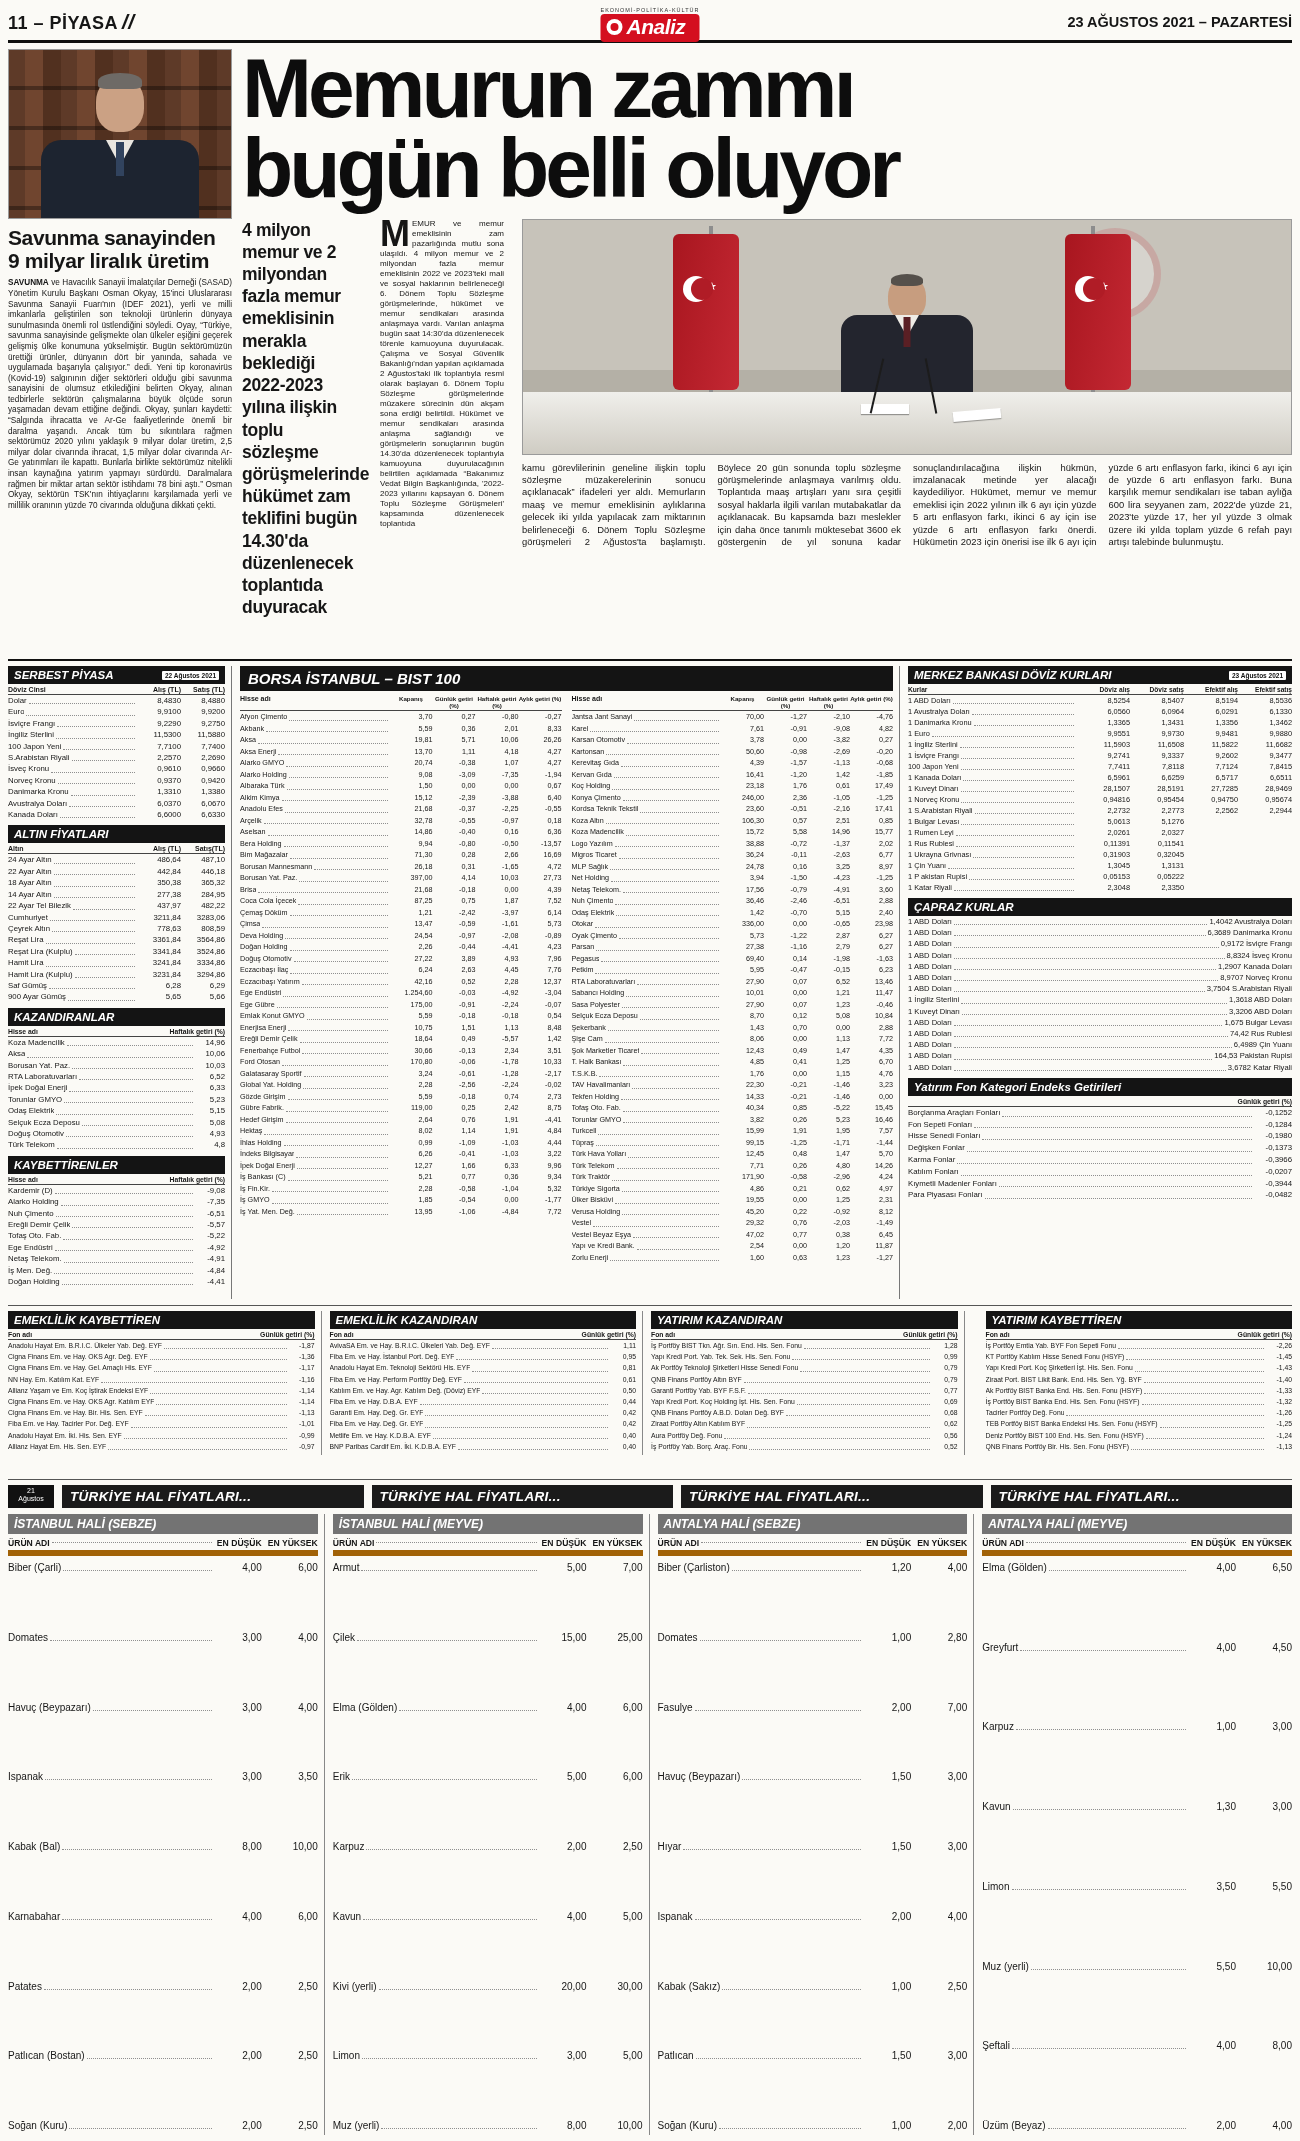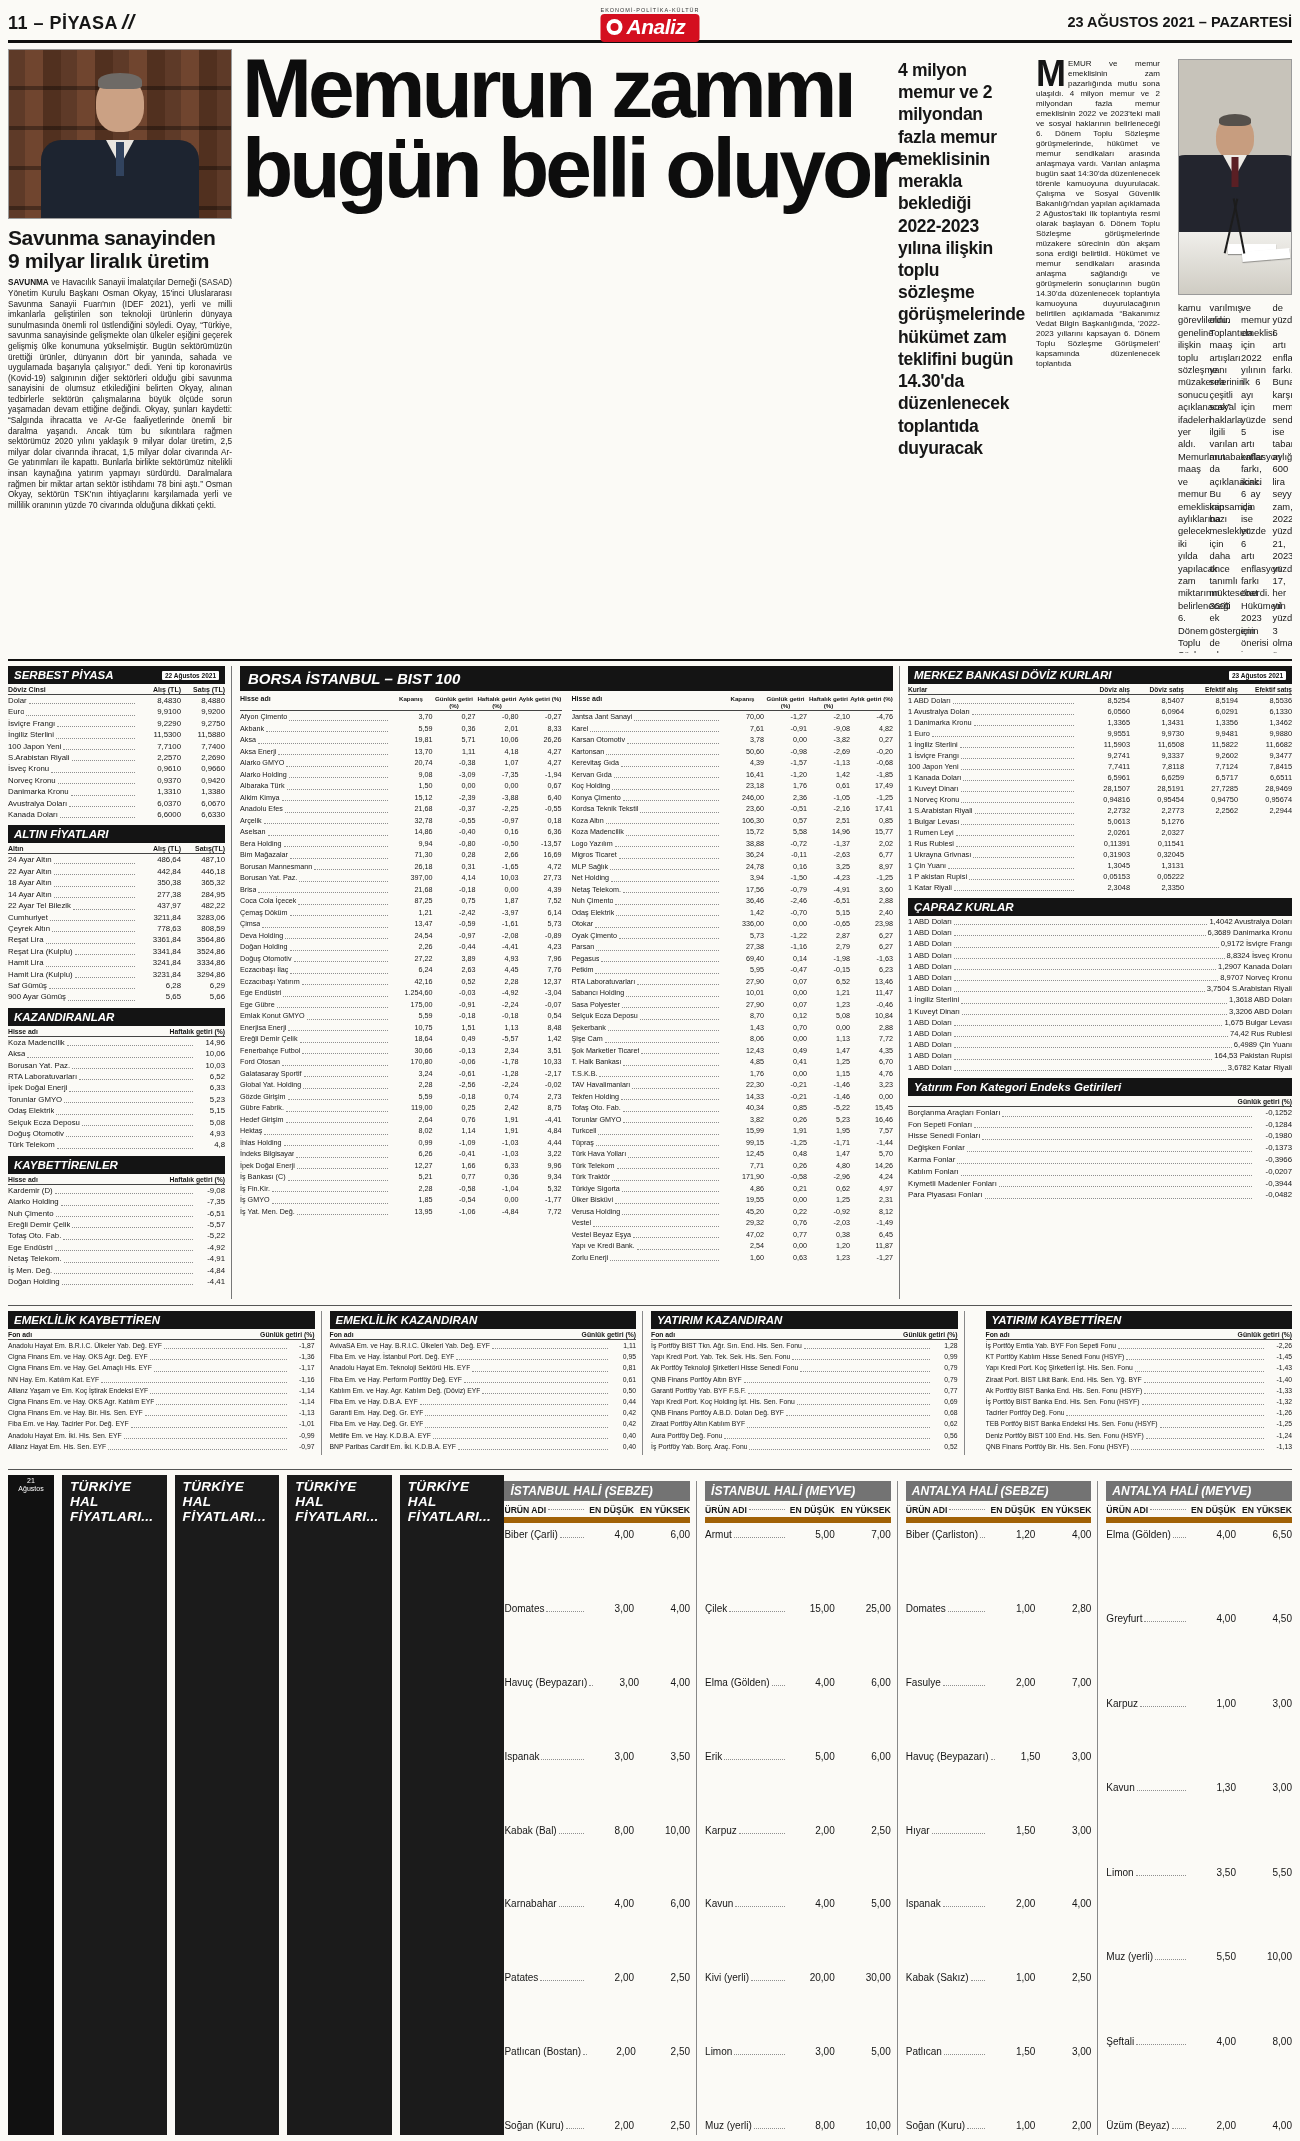"Memurun zammı" .main-story { flex-direction: row -> column }
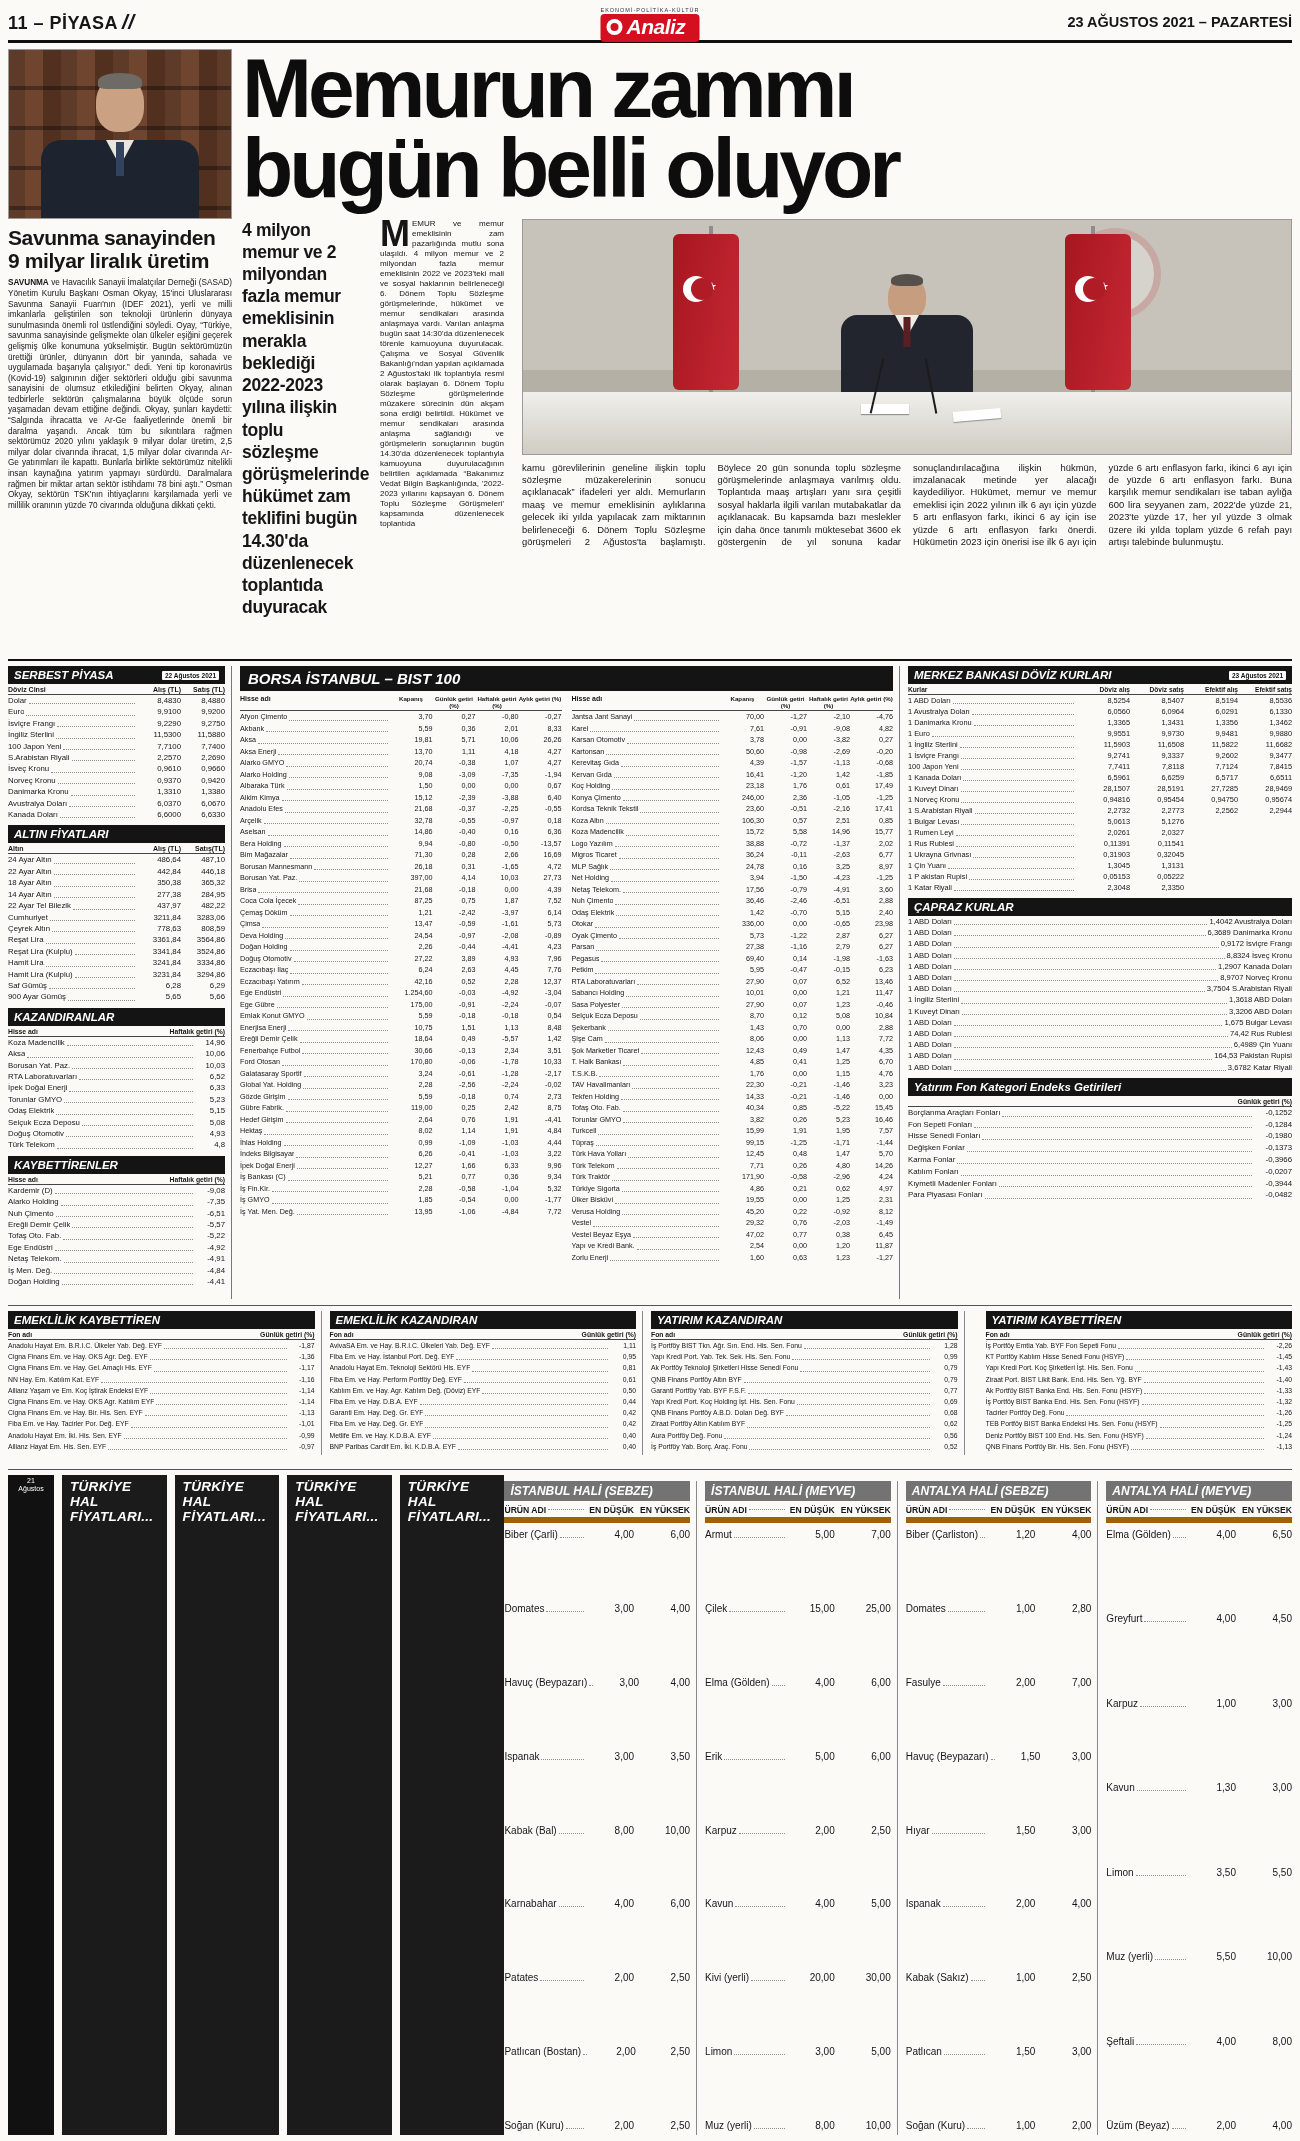"TÜRKİYE HAL FİYATLARI..." .hal { flex-direction: row -> column; margin-top: 14px -> 24px }
